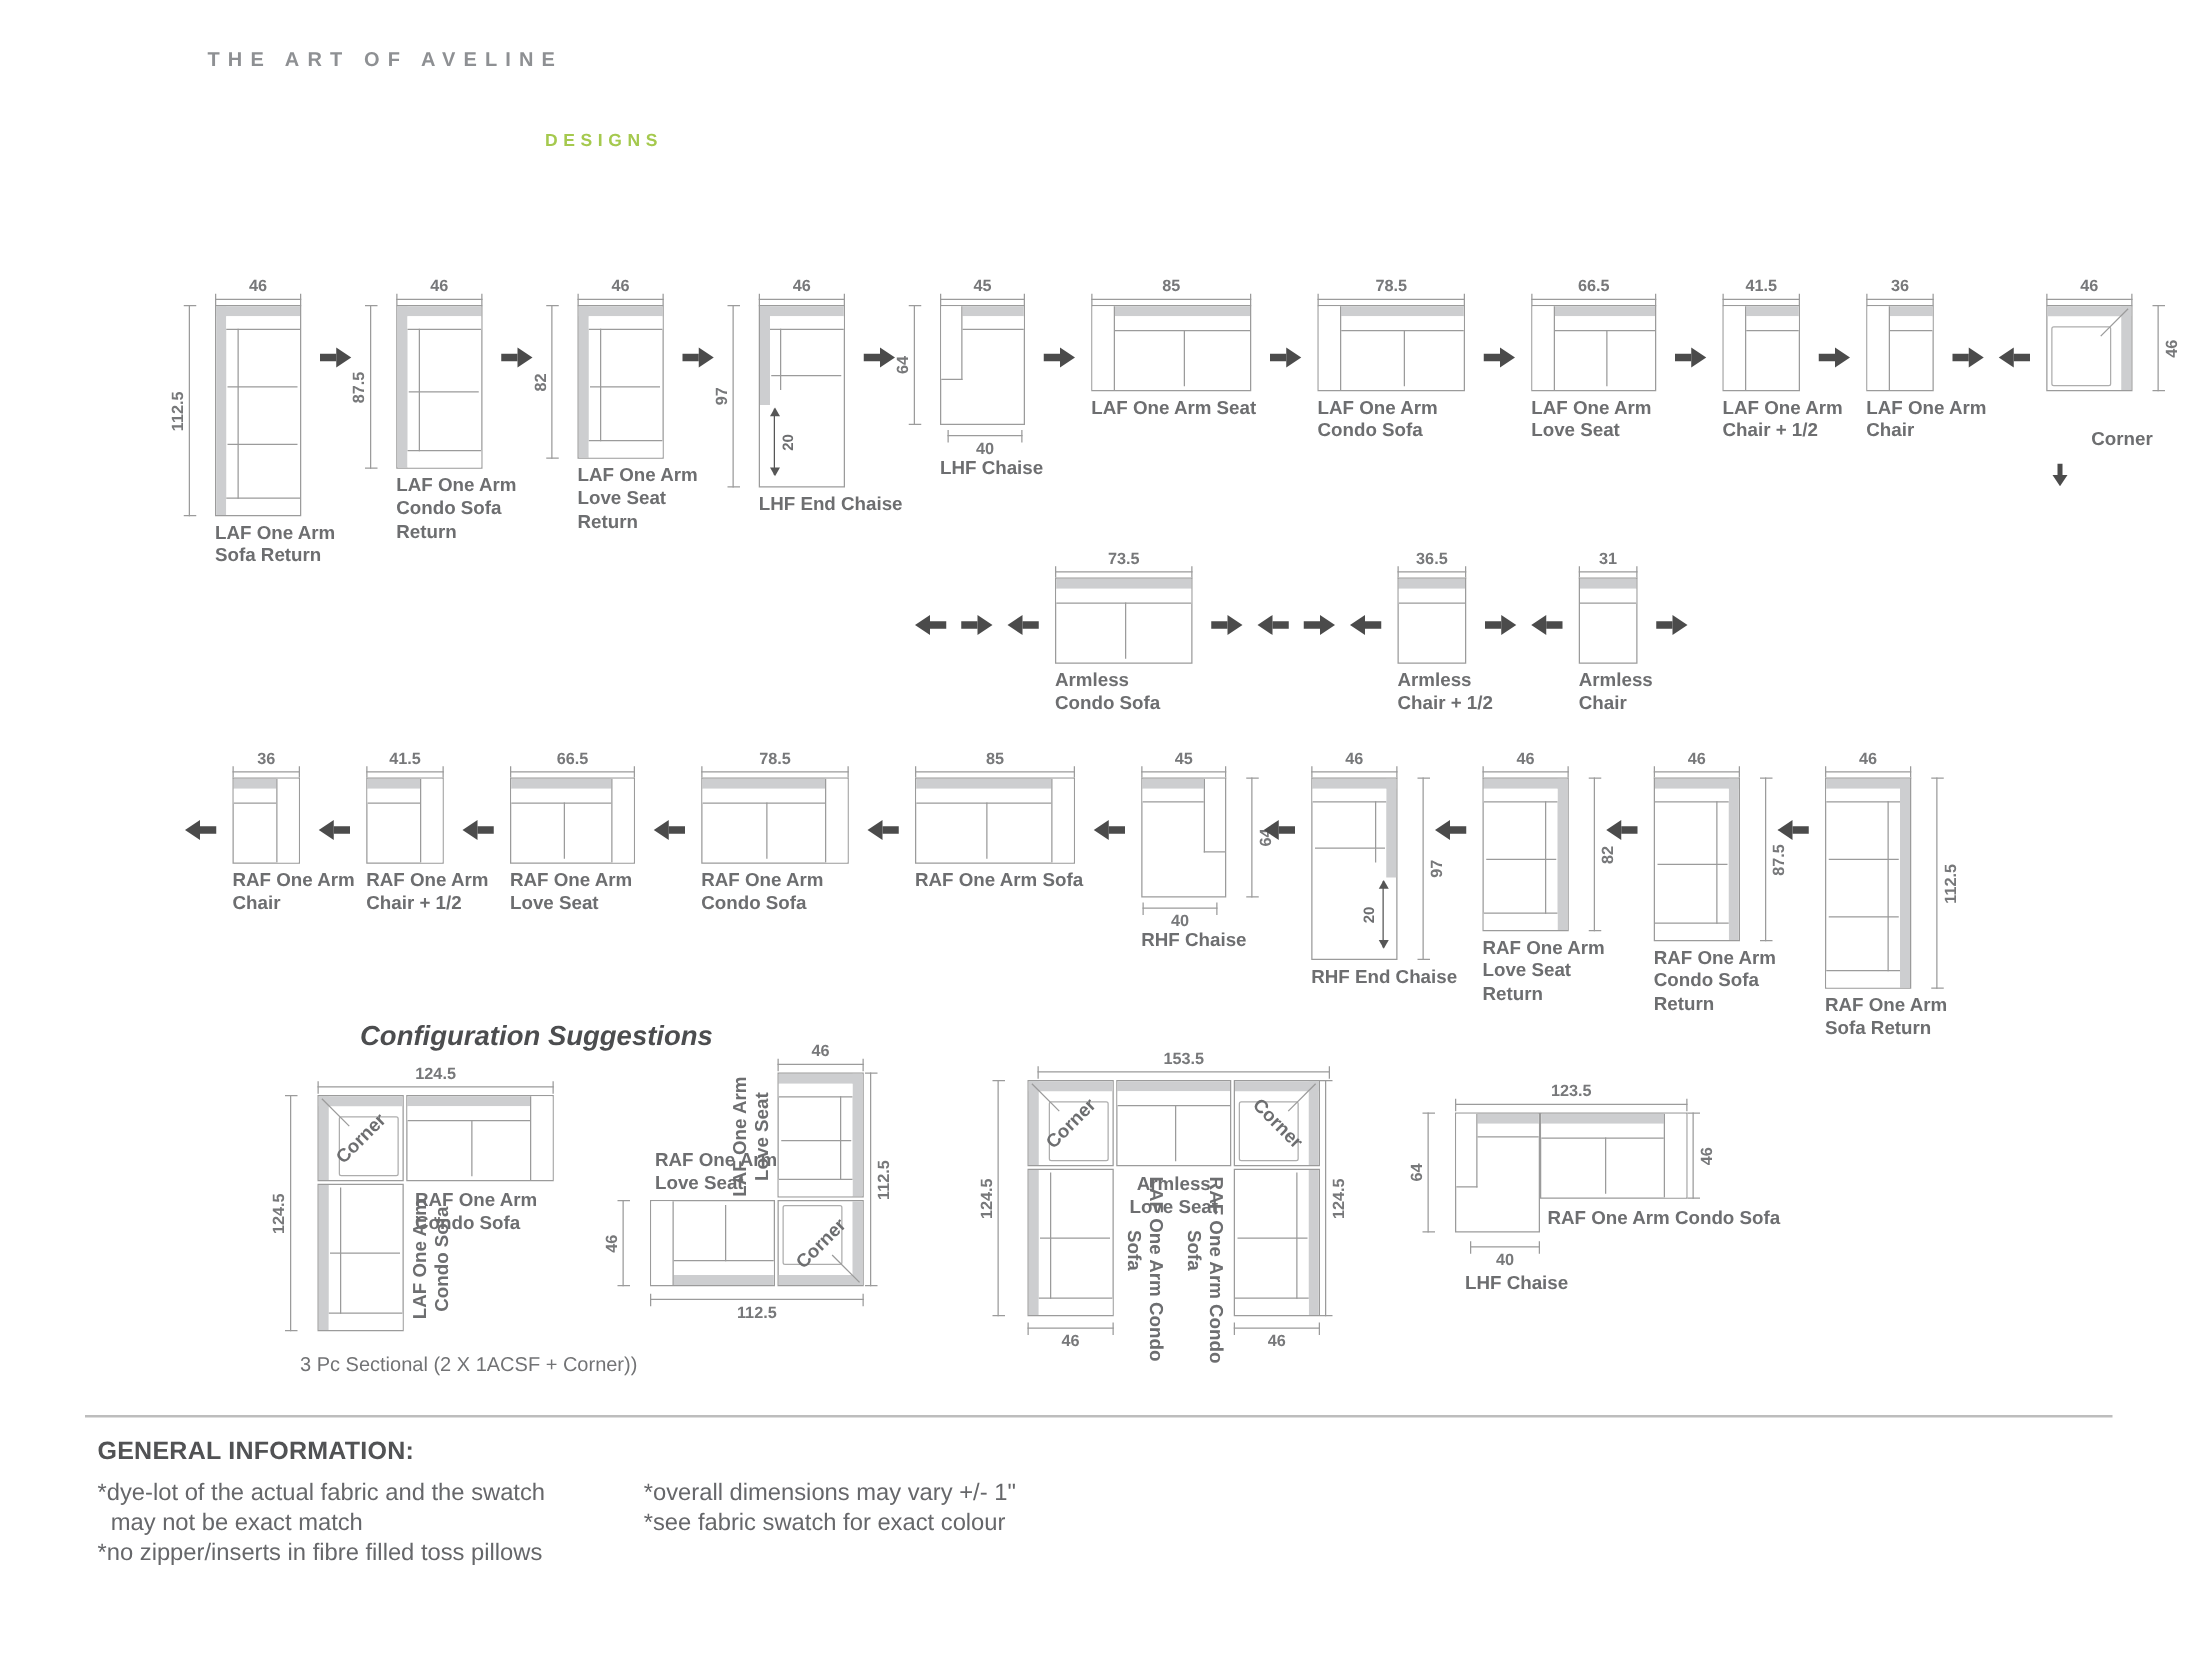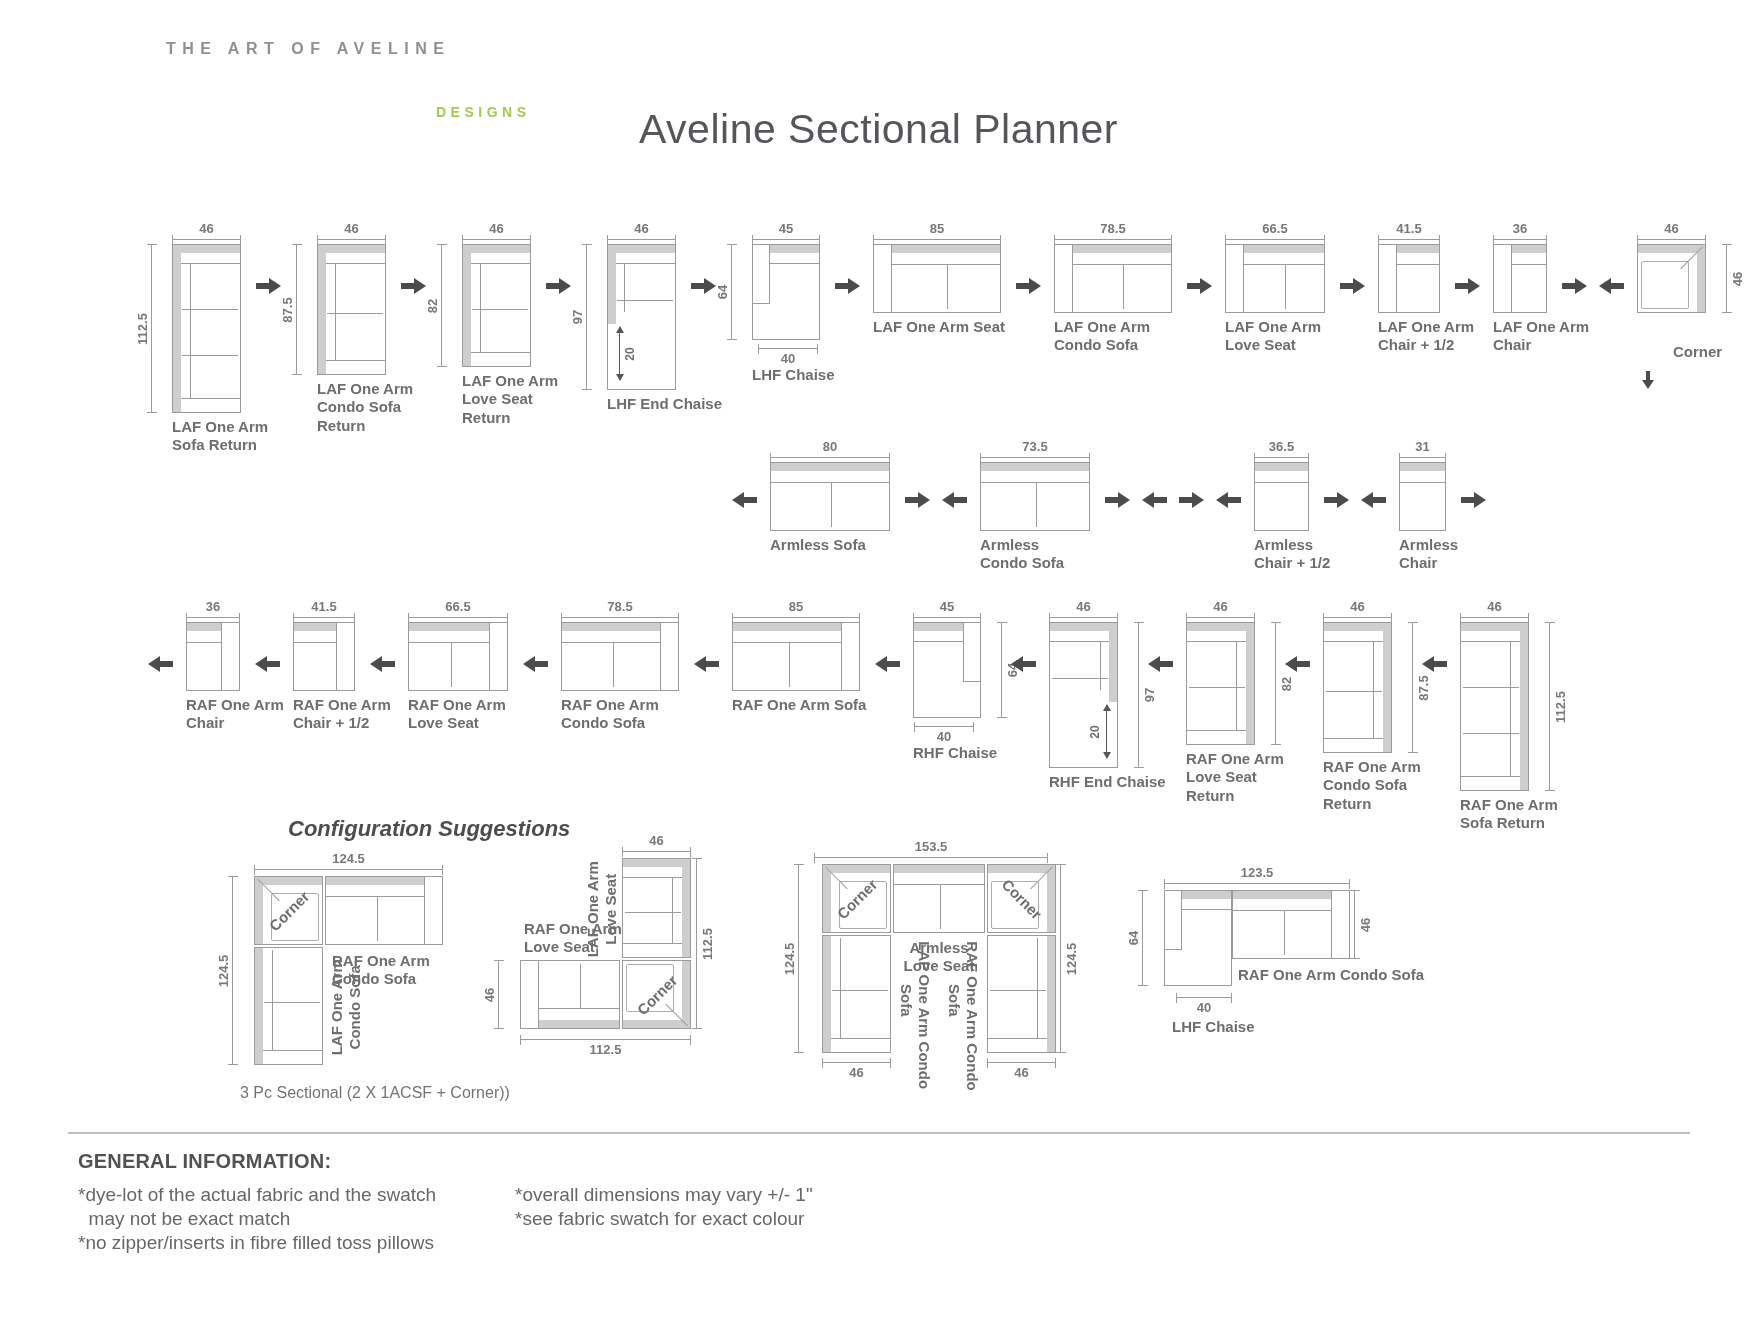"Aveline Sectional Planner" h1.title { html: <h1>Aveline Sectional Planner</h1> -> none }
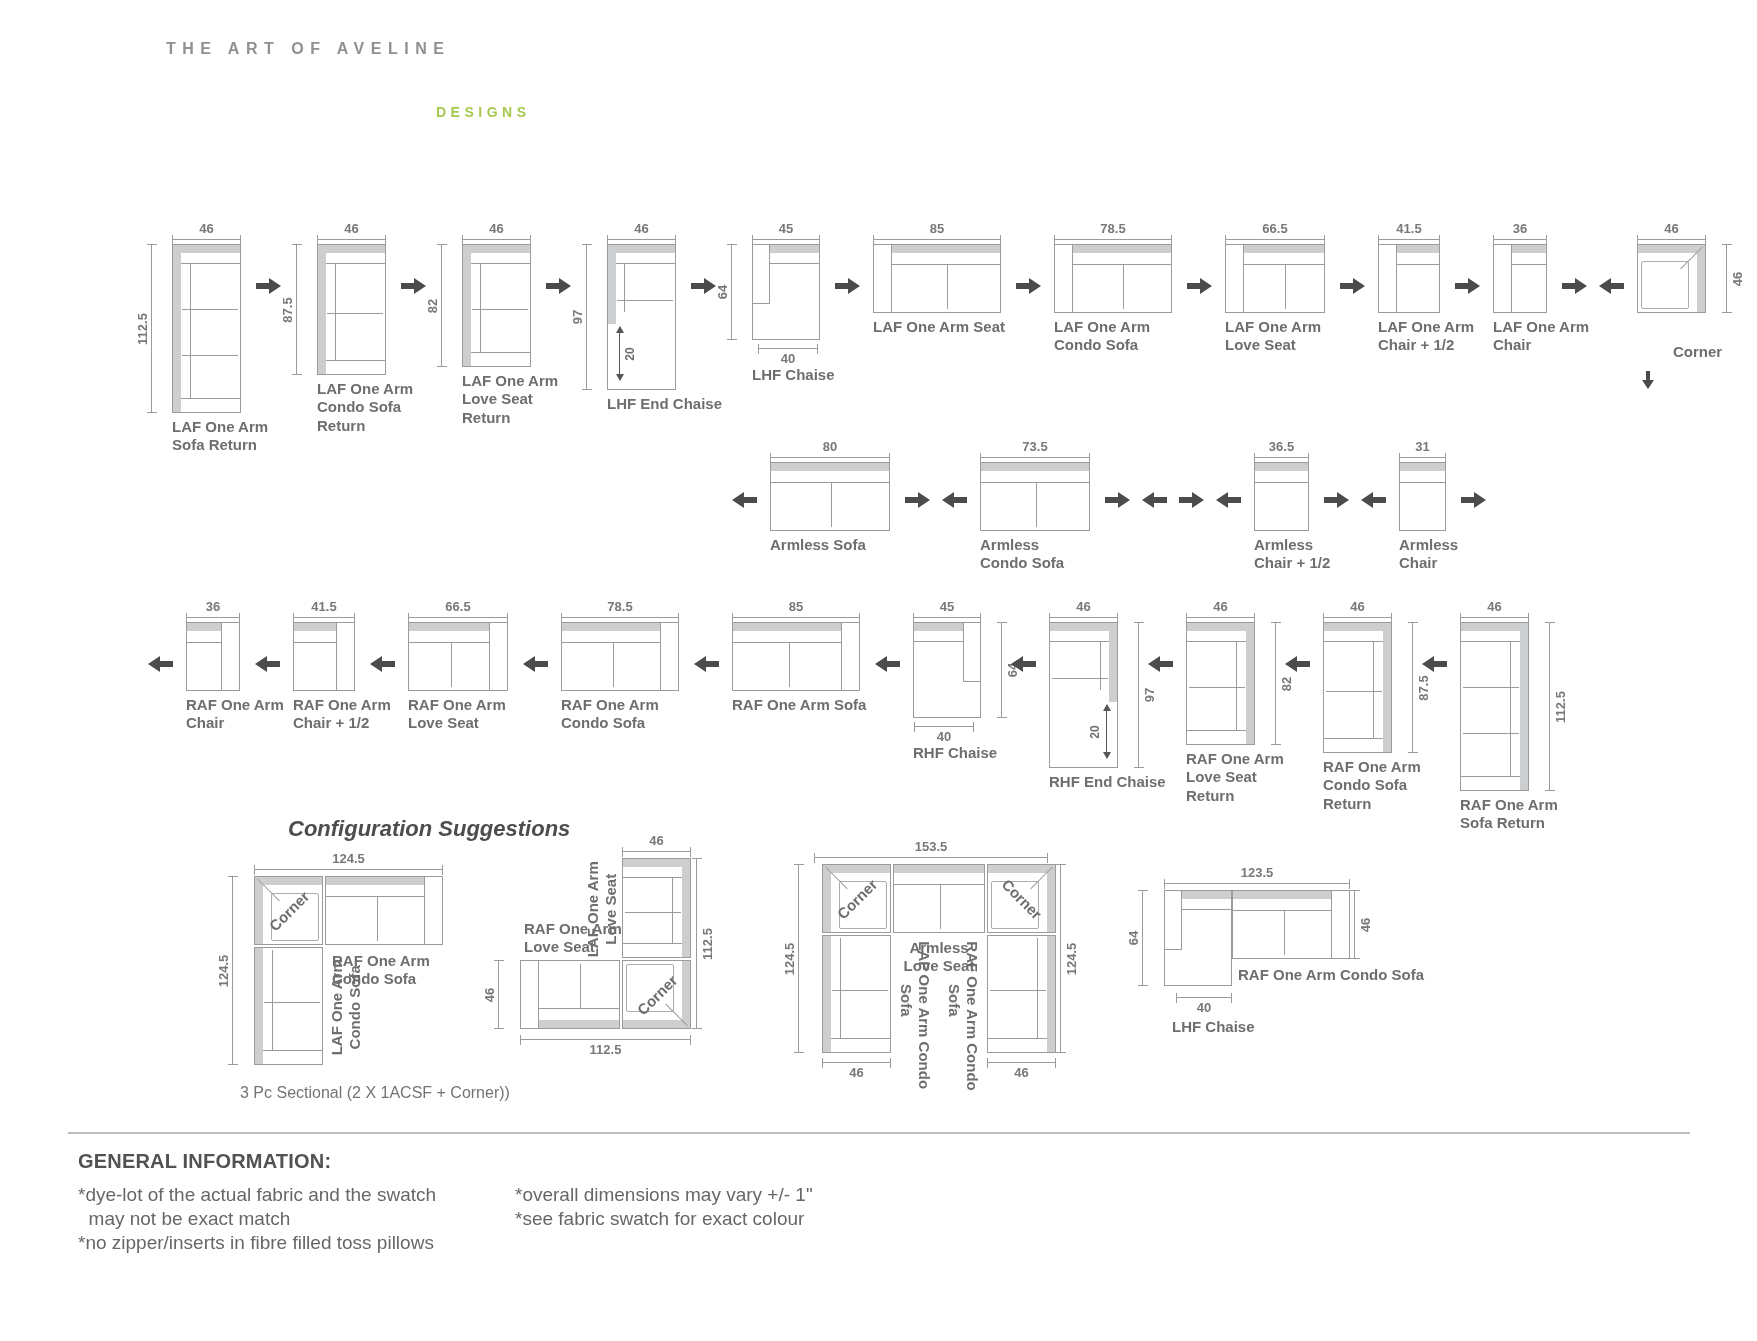"80" div.pblock { html: <div> <div> <span>80</span> <span></span> </div> <div> <div></div> <div></div> <div></div> </div> <div>Armless Sofa</div> </div> -> none }
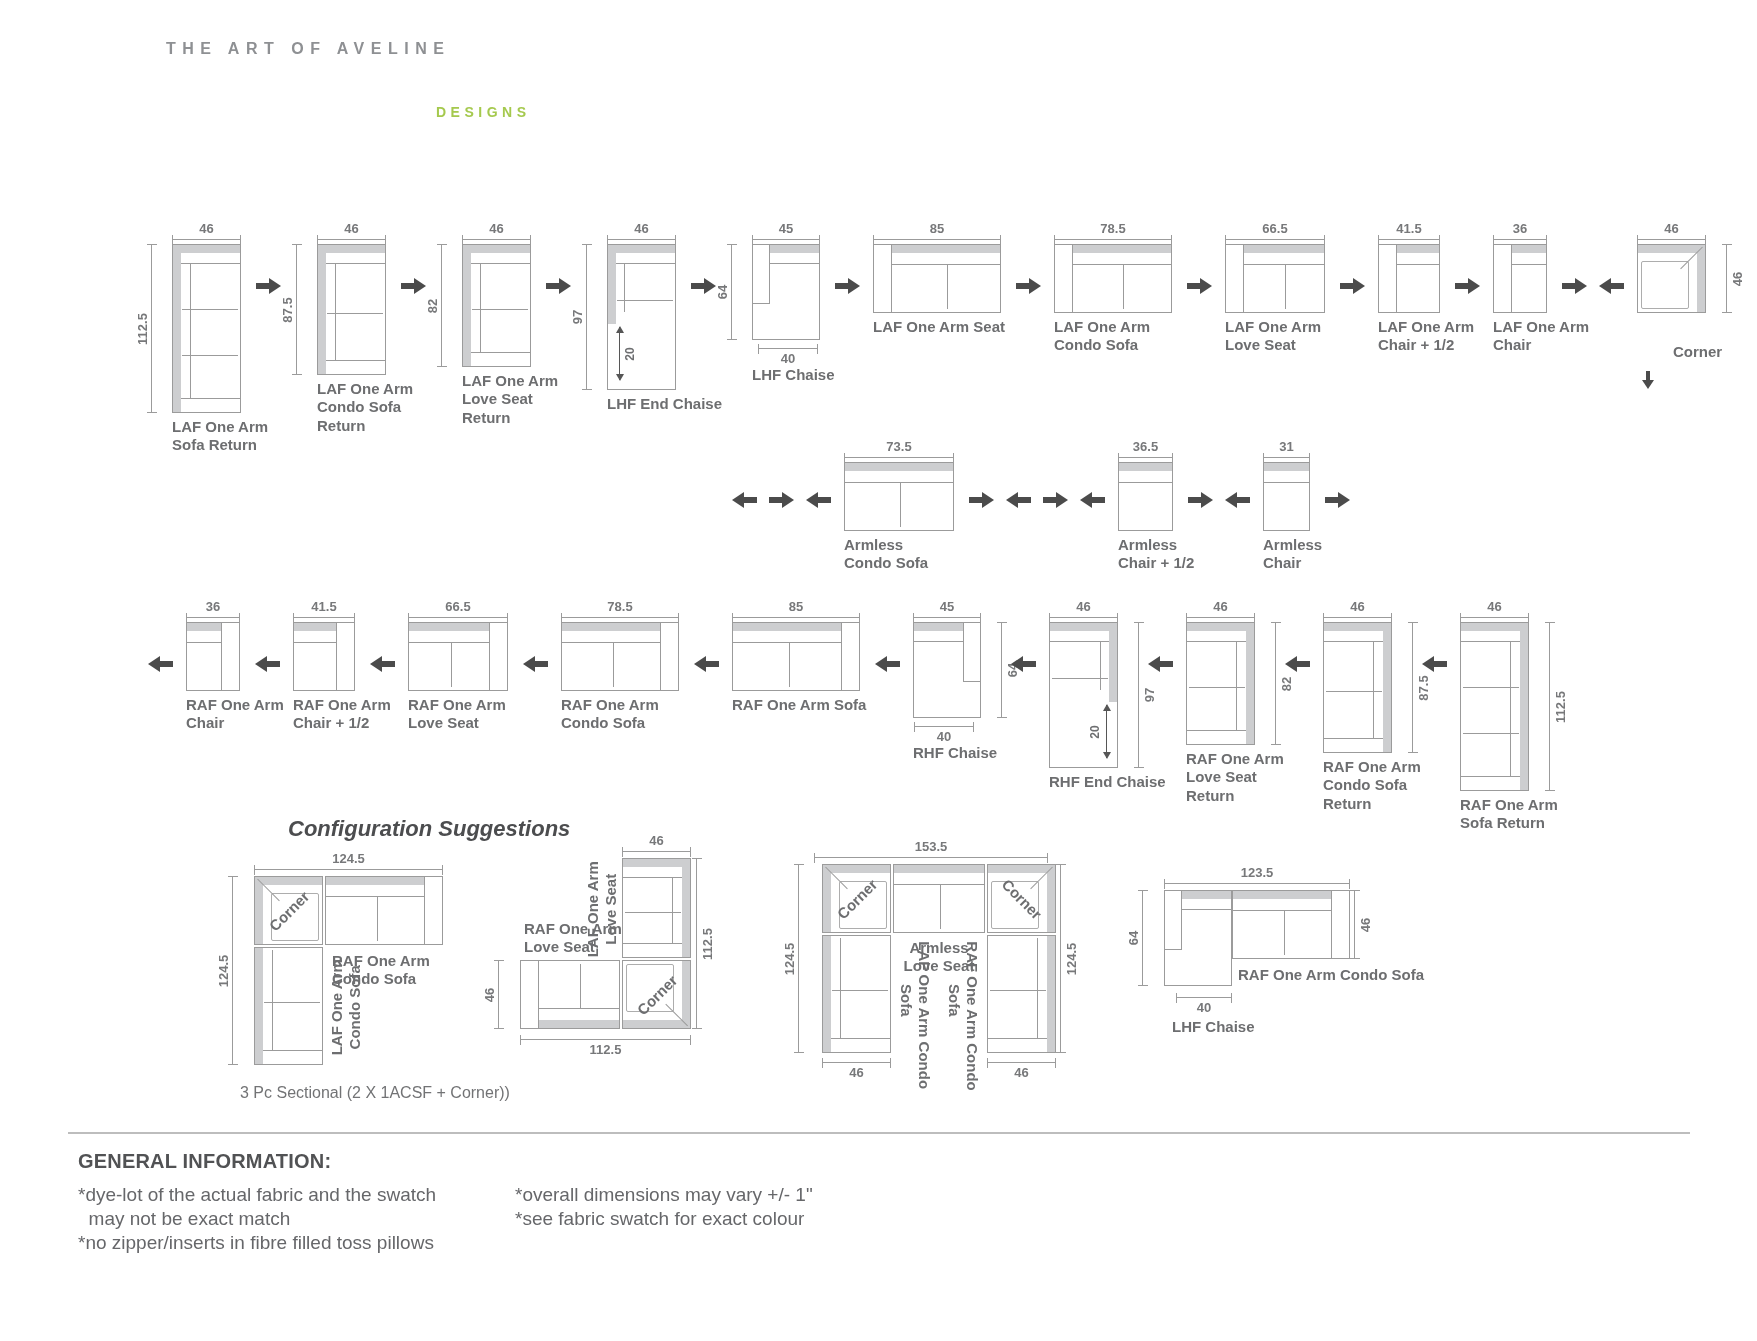"153.5" div.dimh { left: 16px -> 32px }
